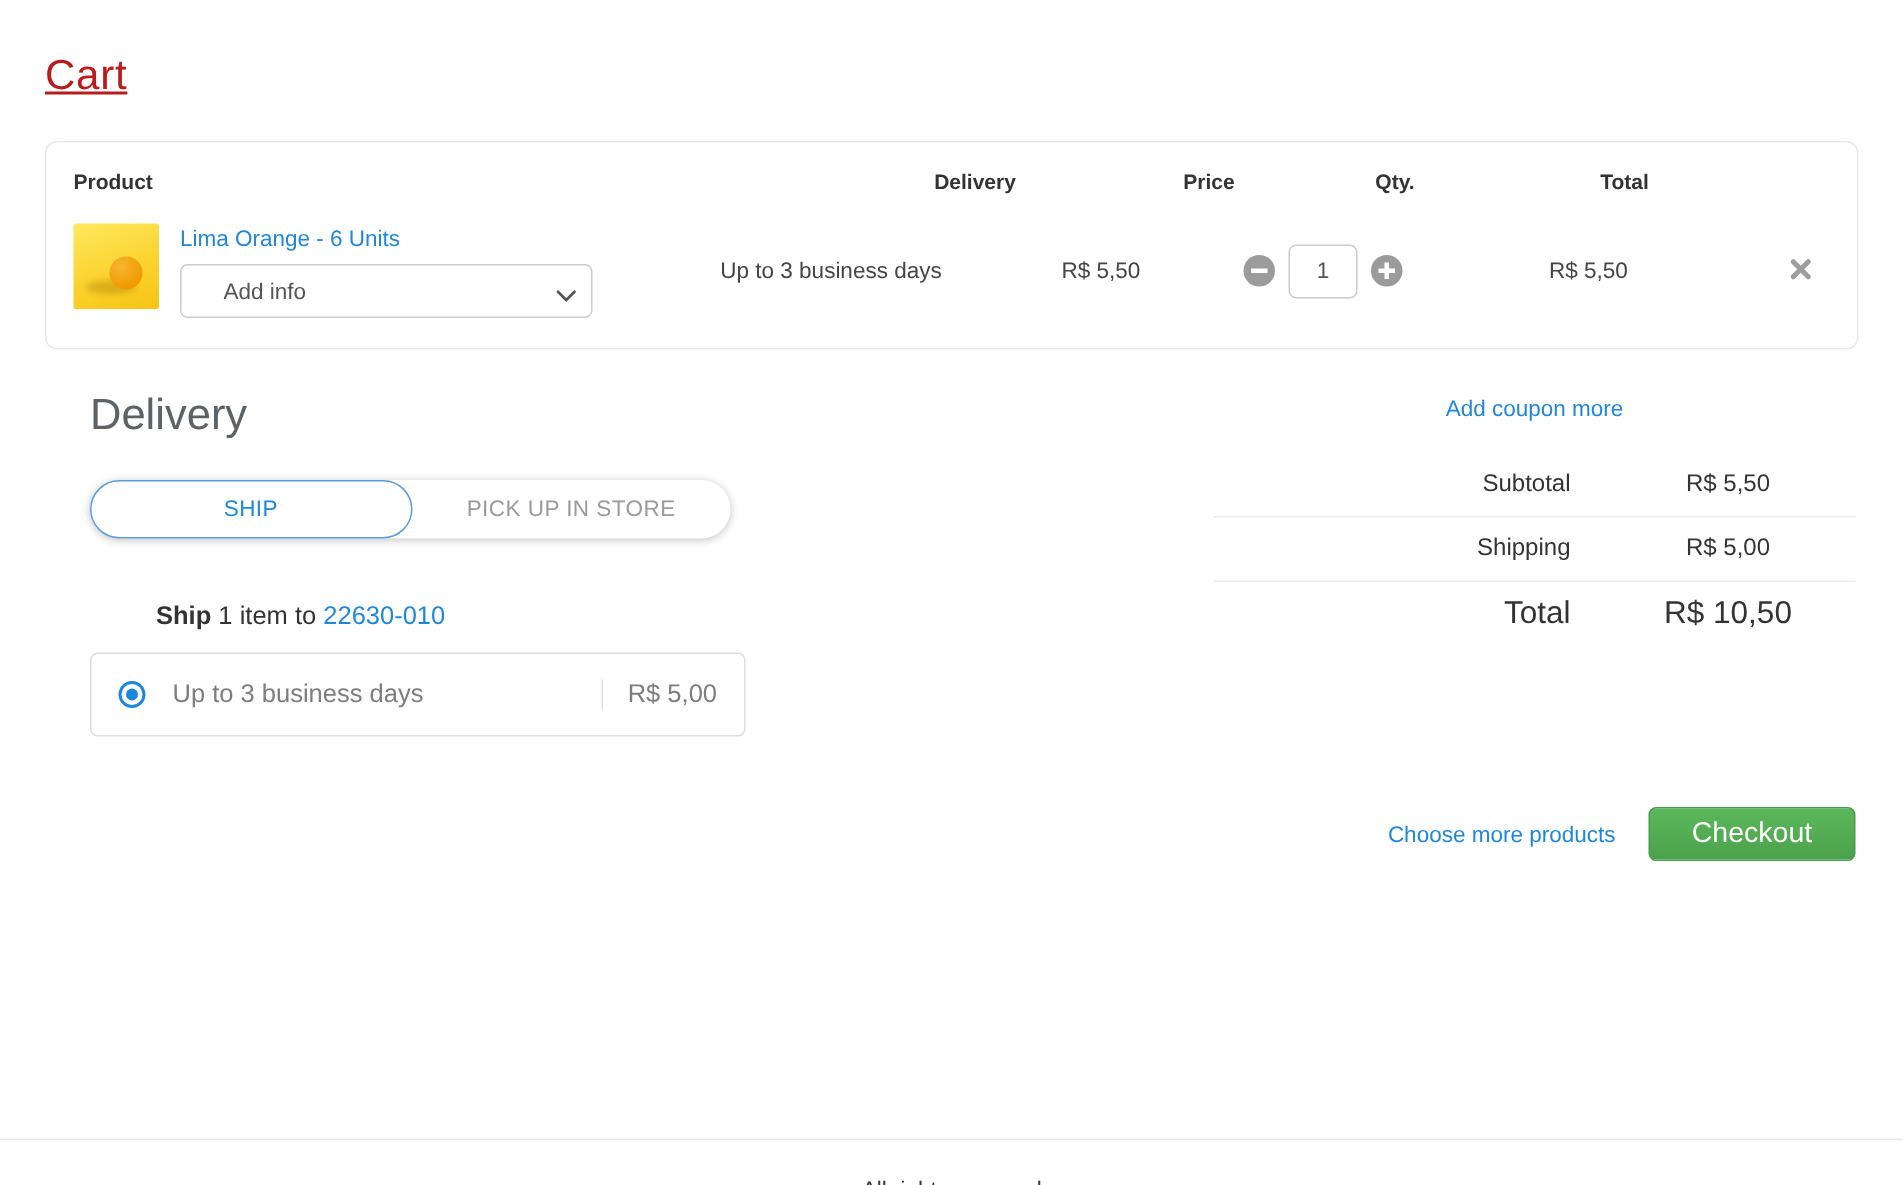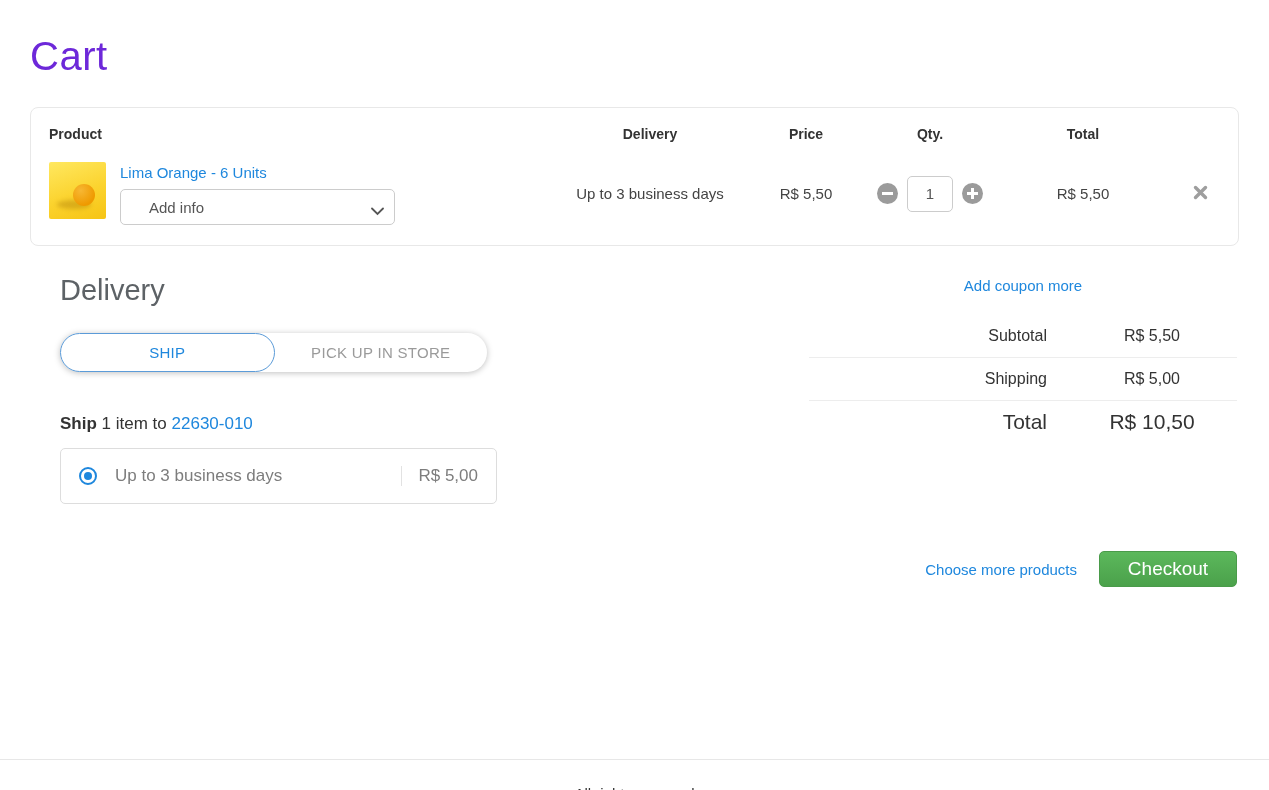"Cart" .page-title { color: #6d28d9 -> #b91c1c; font-size: 40px -> 28px; text-decoration: none -> underline }
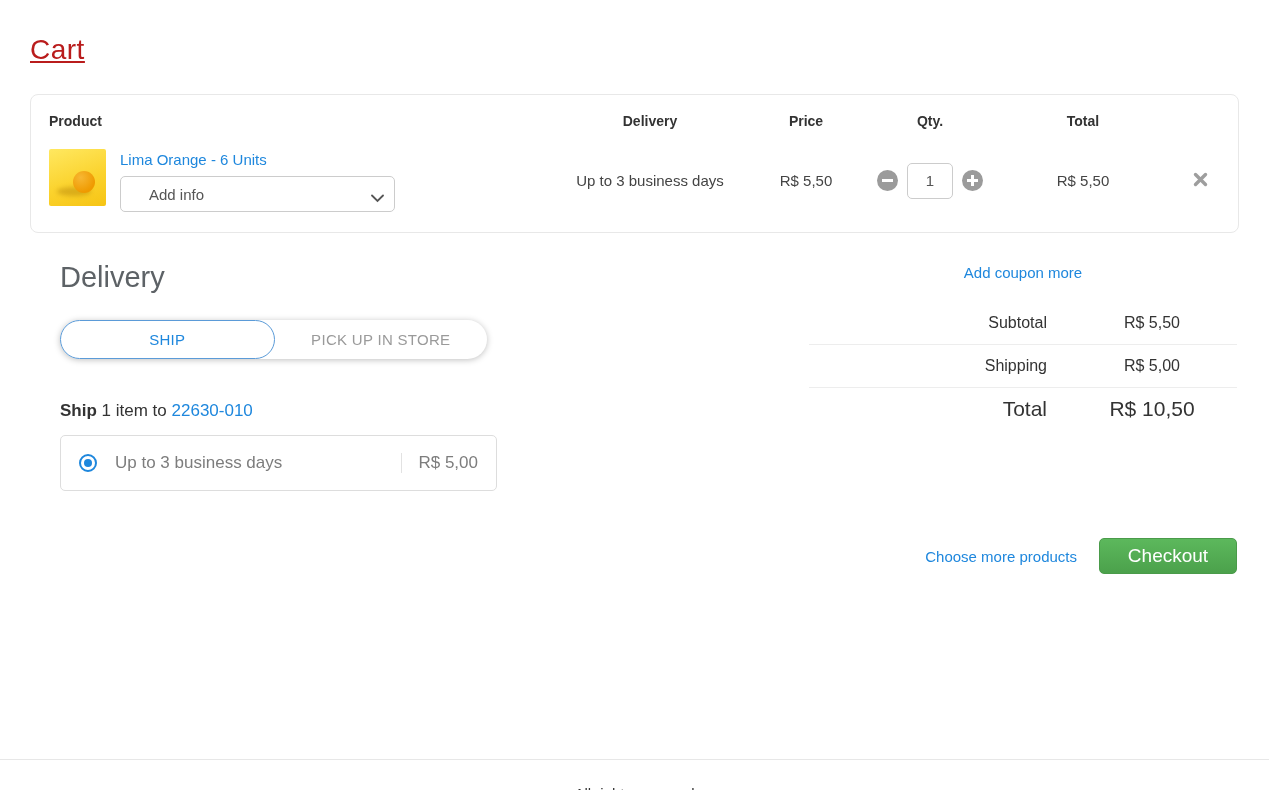"Lima Orange - 6 Units" .cart-row { gap: none -> 24px }
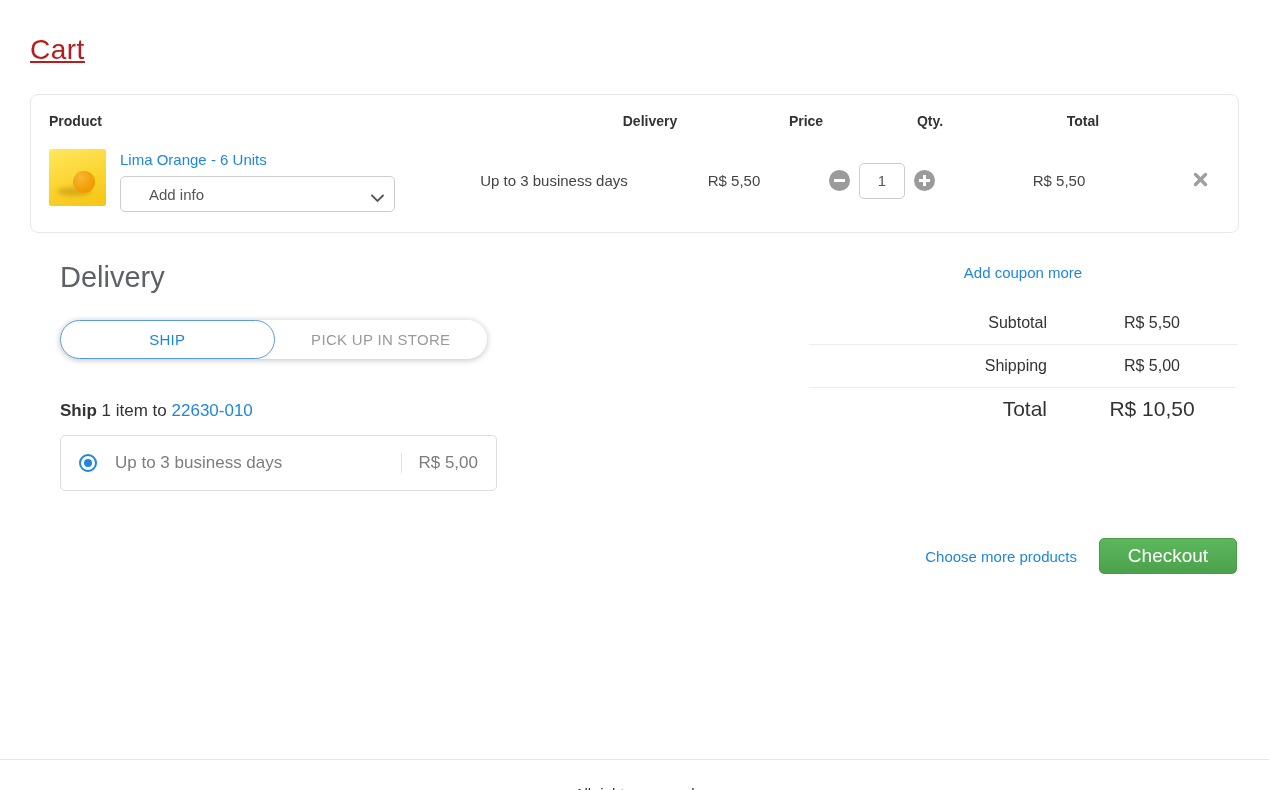"Ship 1 item to 22630-010" .ship-line { margin-left: none -> 44px }
